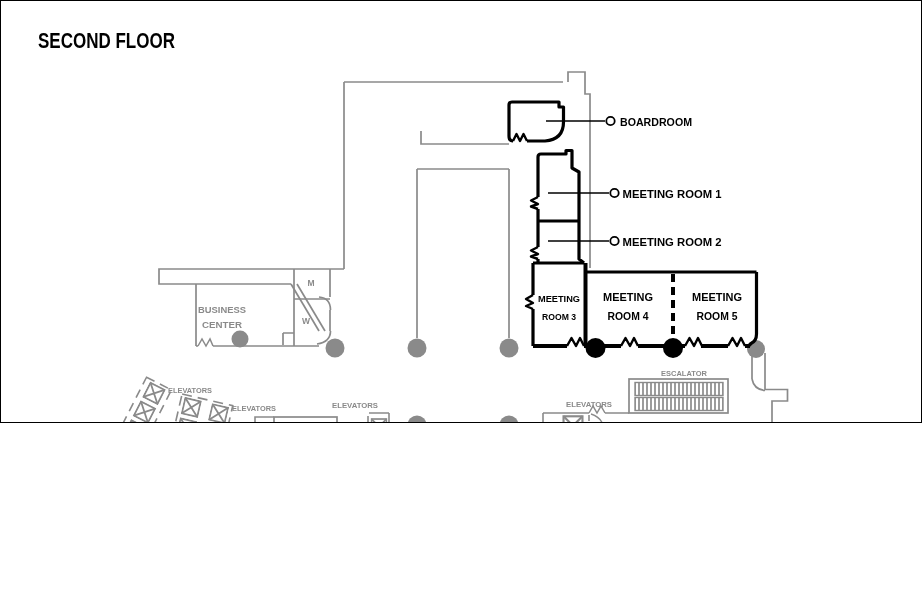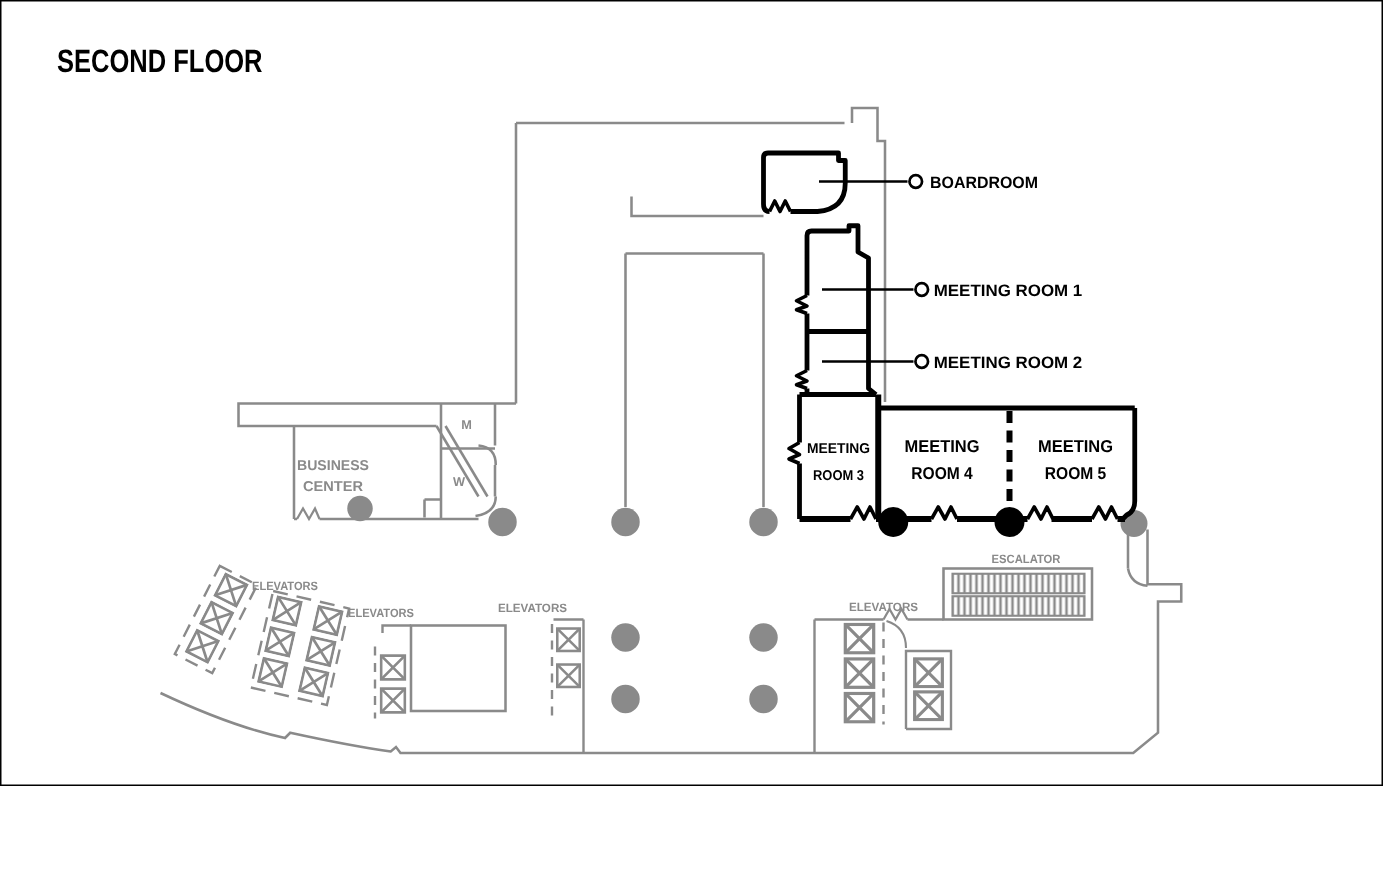"SECOND FLOOR" .page { height: 524px -> 423px }
